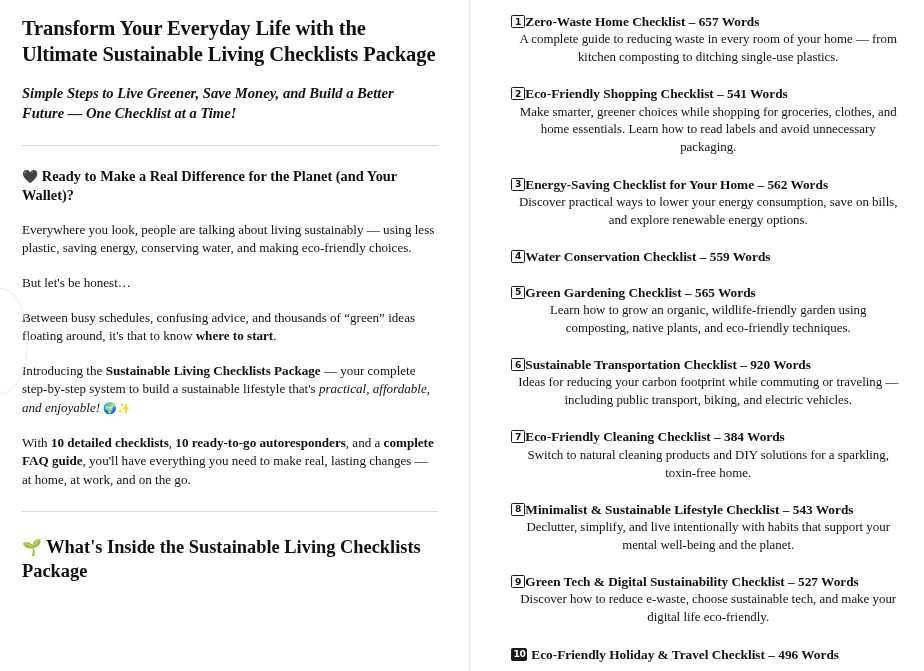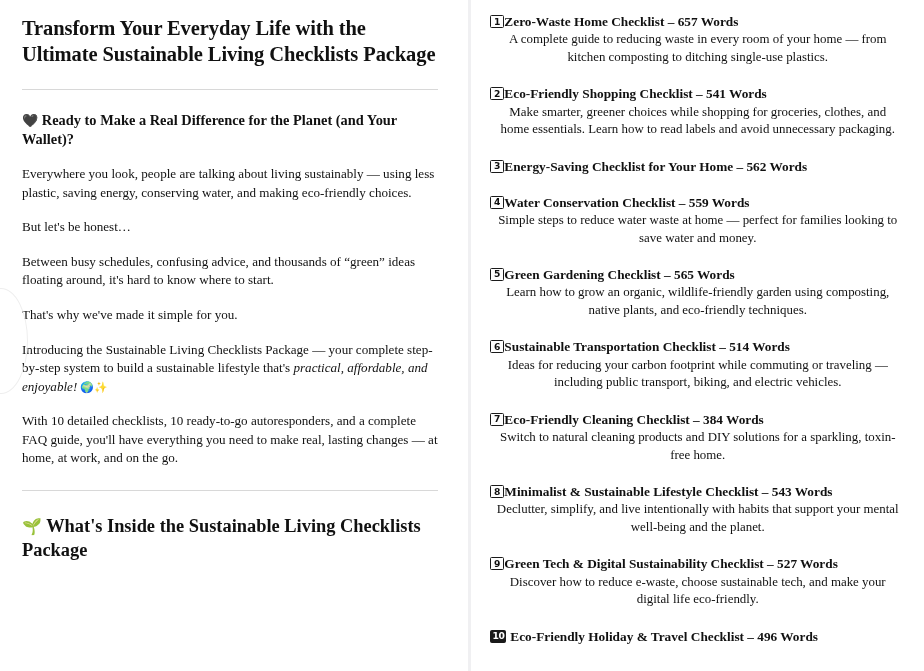"1 Zero-Waste Home Checklist –" .col-right { padding: 12px 22px 0 19px -> 12px 22px 0 40px }
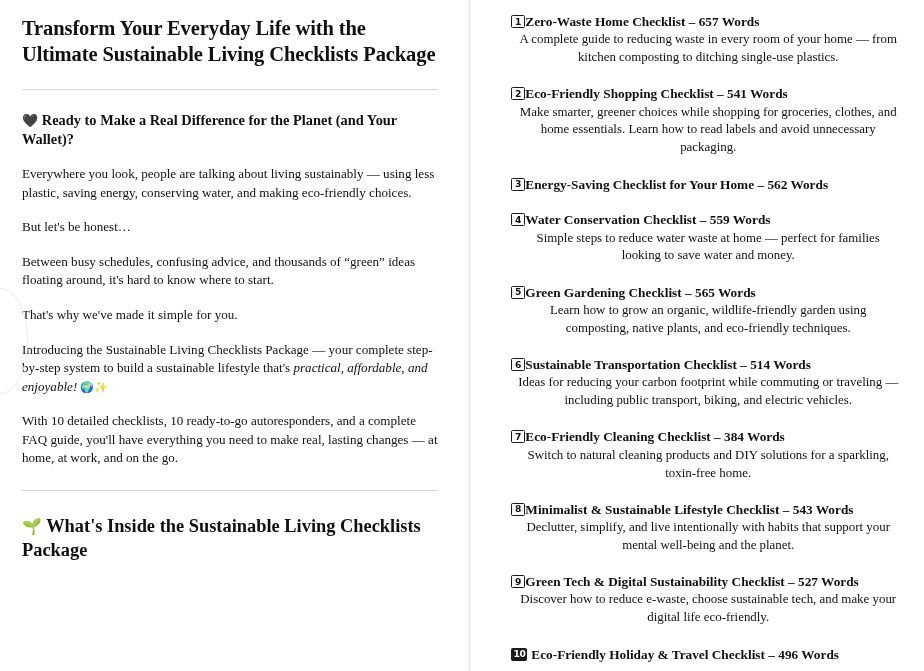"Simple Steps to Live Greener," p.subtitle { html: none -> <p>Simple Steps to Live Greener, Save Money, and Build a Better Future — One Checklist at a Time!</p> }
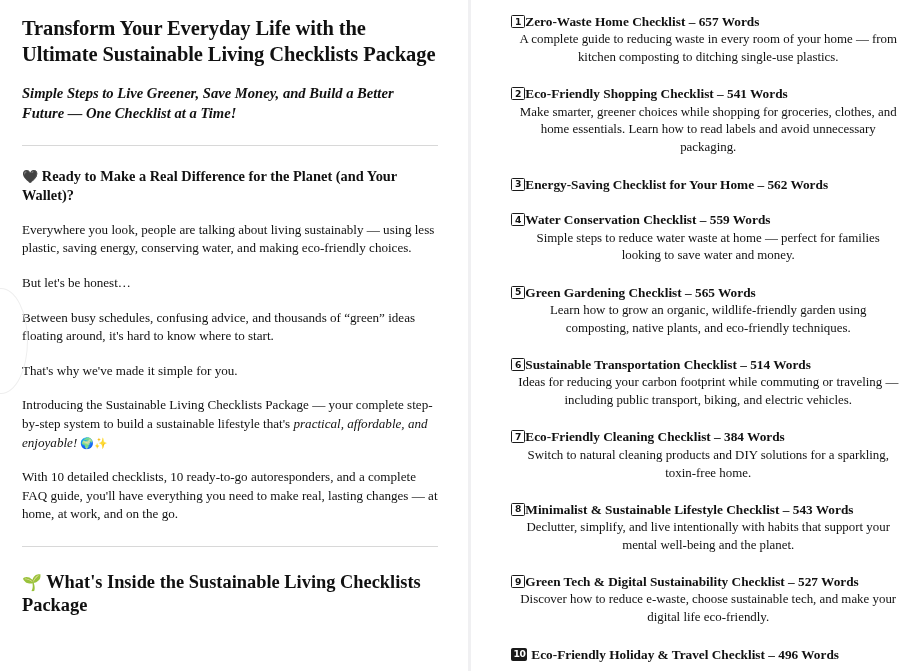"Discover practical ways to lower" p.check-desc { html: none -> <p>Discover practical ways to lower your energy consumption, save on bills, and explore renewable energy options.</p> }
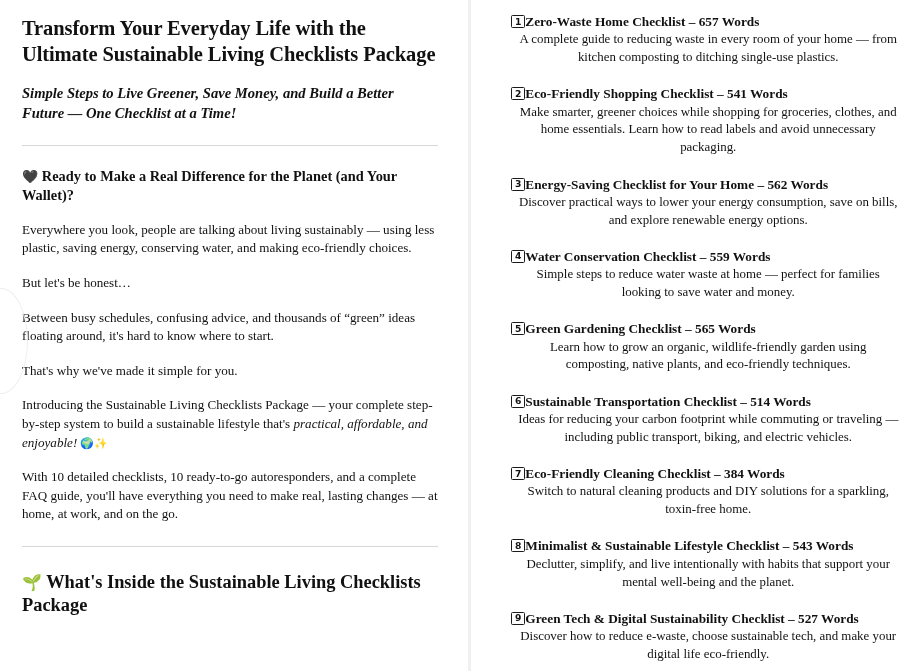"Simple steps to reduce water" p.check-desc { html: <p>Simple steps to reduce water waste at home — perfect for families looking to save water and money.</p> -> none }
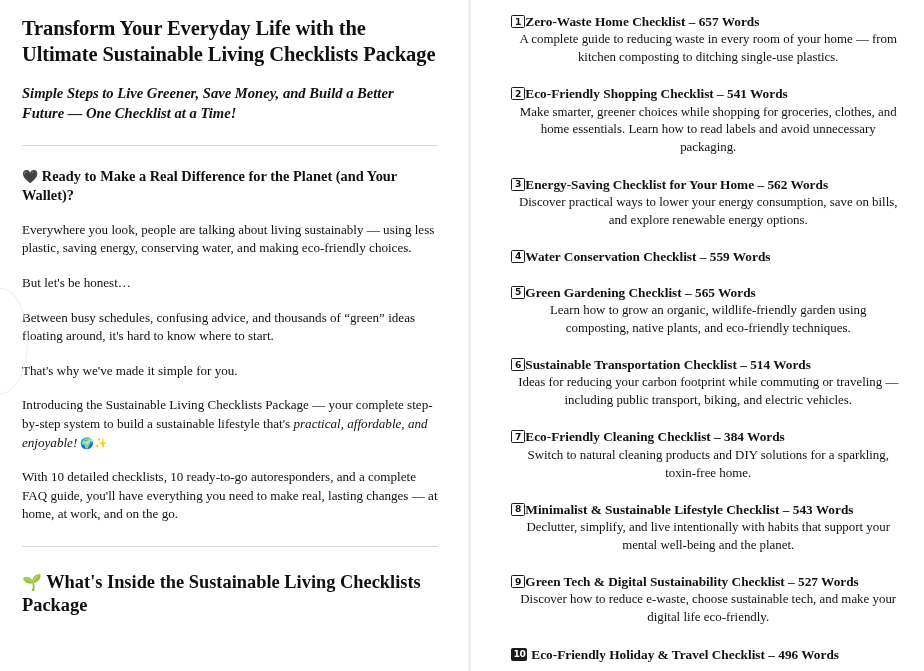"Between busy schedules, confusing" span { text: hard -> that }
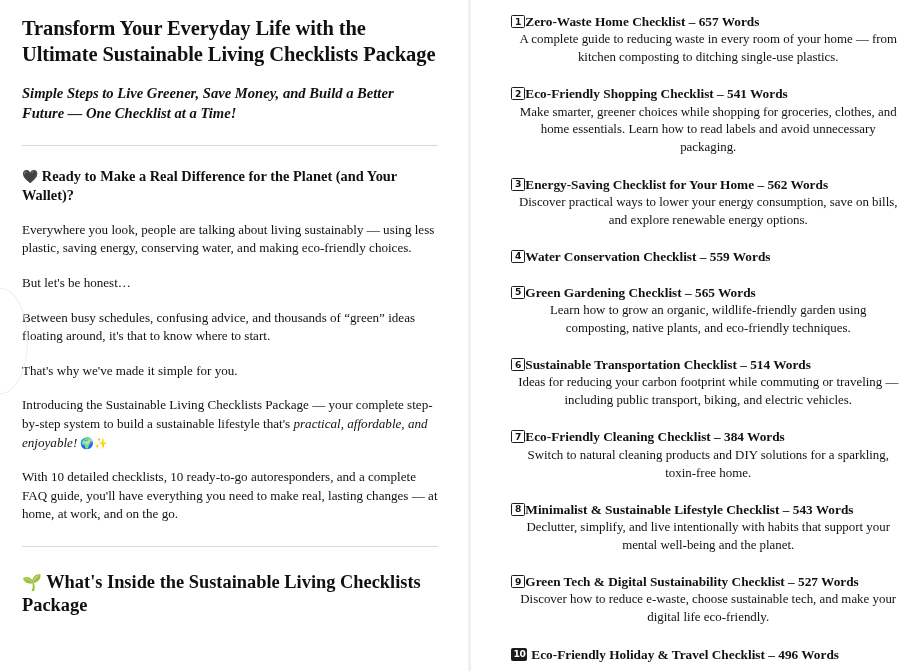"where to start" b, strong { font-weight: normal -> bold }
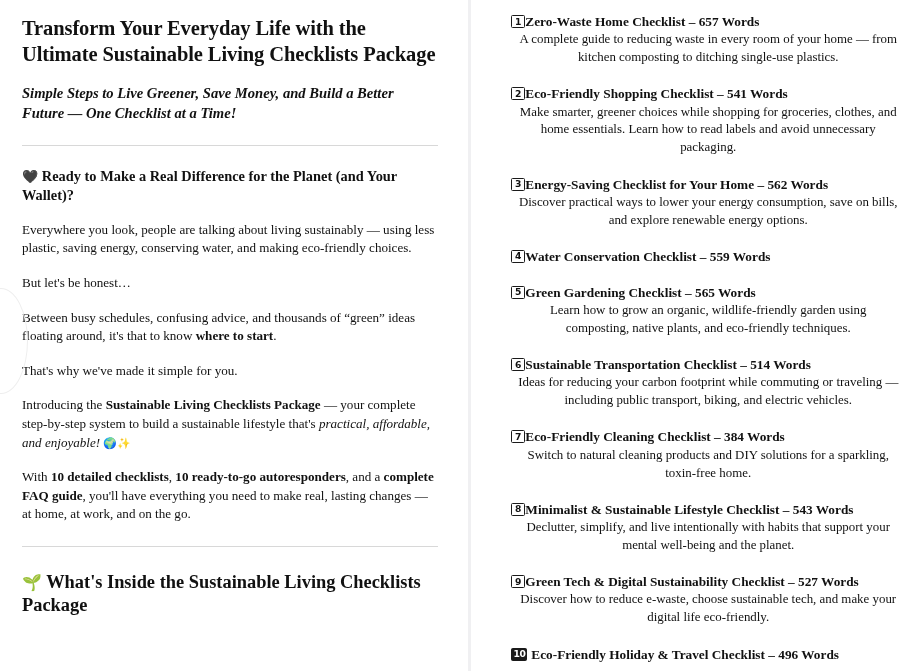"That's why we've made it" p.body { html: <p>That's why we've made it simple for you.</p> -> none }
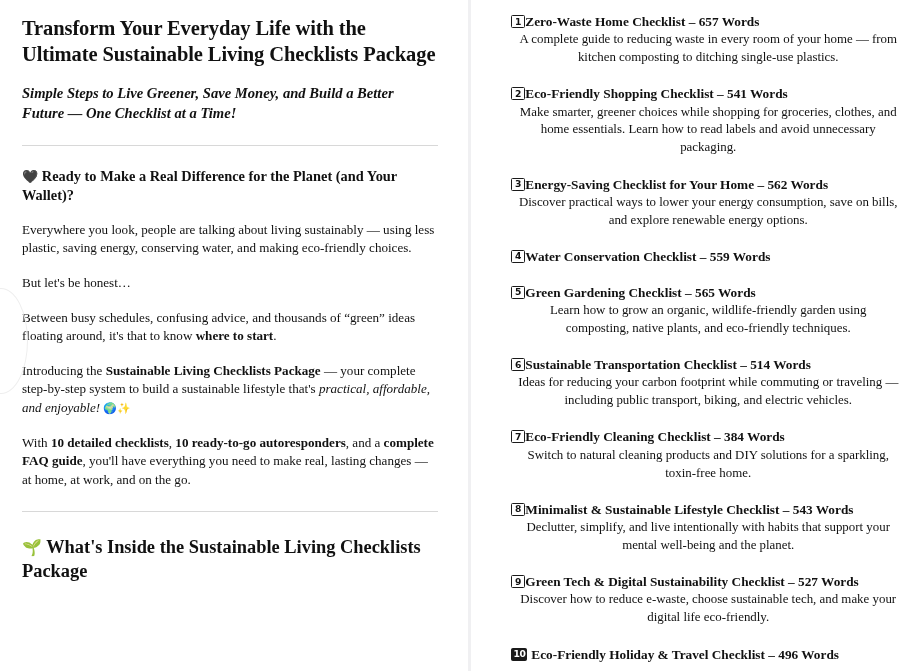"Sustainable Transportation Checklist –" span { text: 514 -> 920 }
